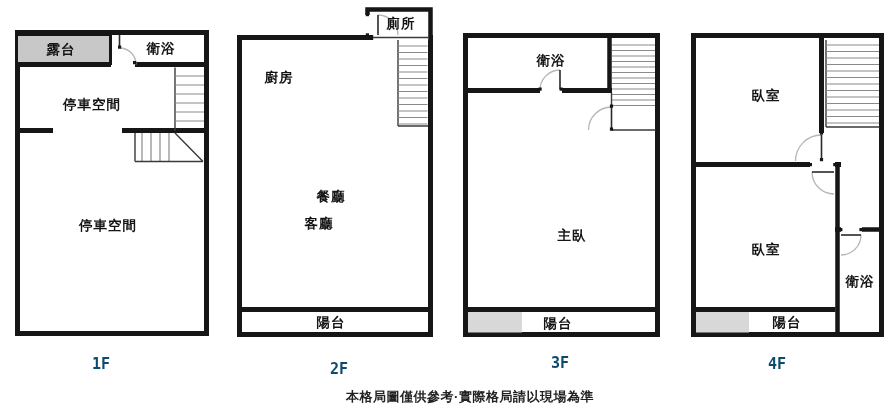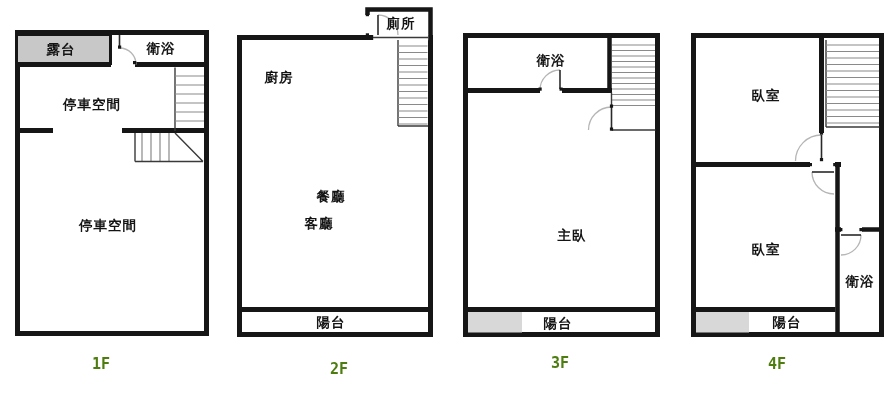"1F" .floor-label { color: #4d7c0f -> #0c4a6e }
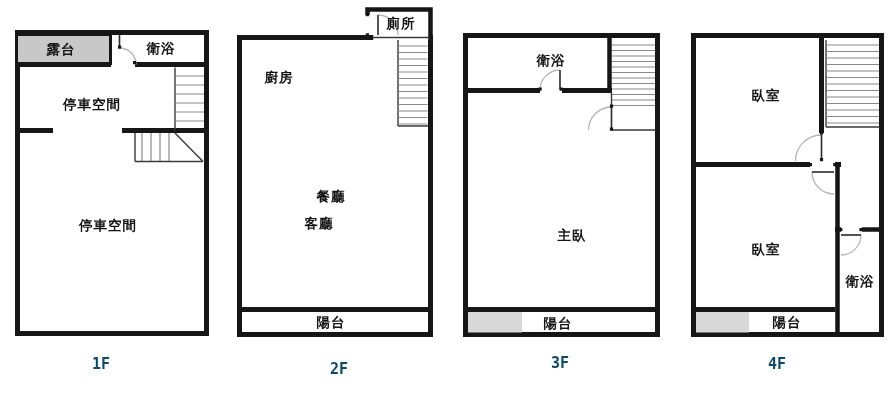"本格局圖僅供參考·實際格局請以現場為準" div.caption { html: none -> <div>本格局圖僅供參考·實際格局請以現場為準</div> }
